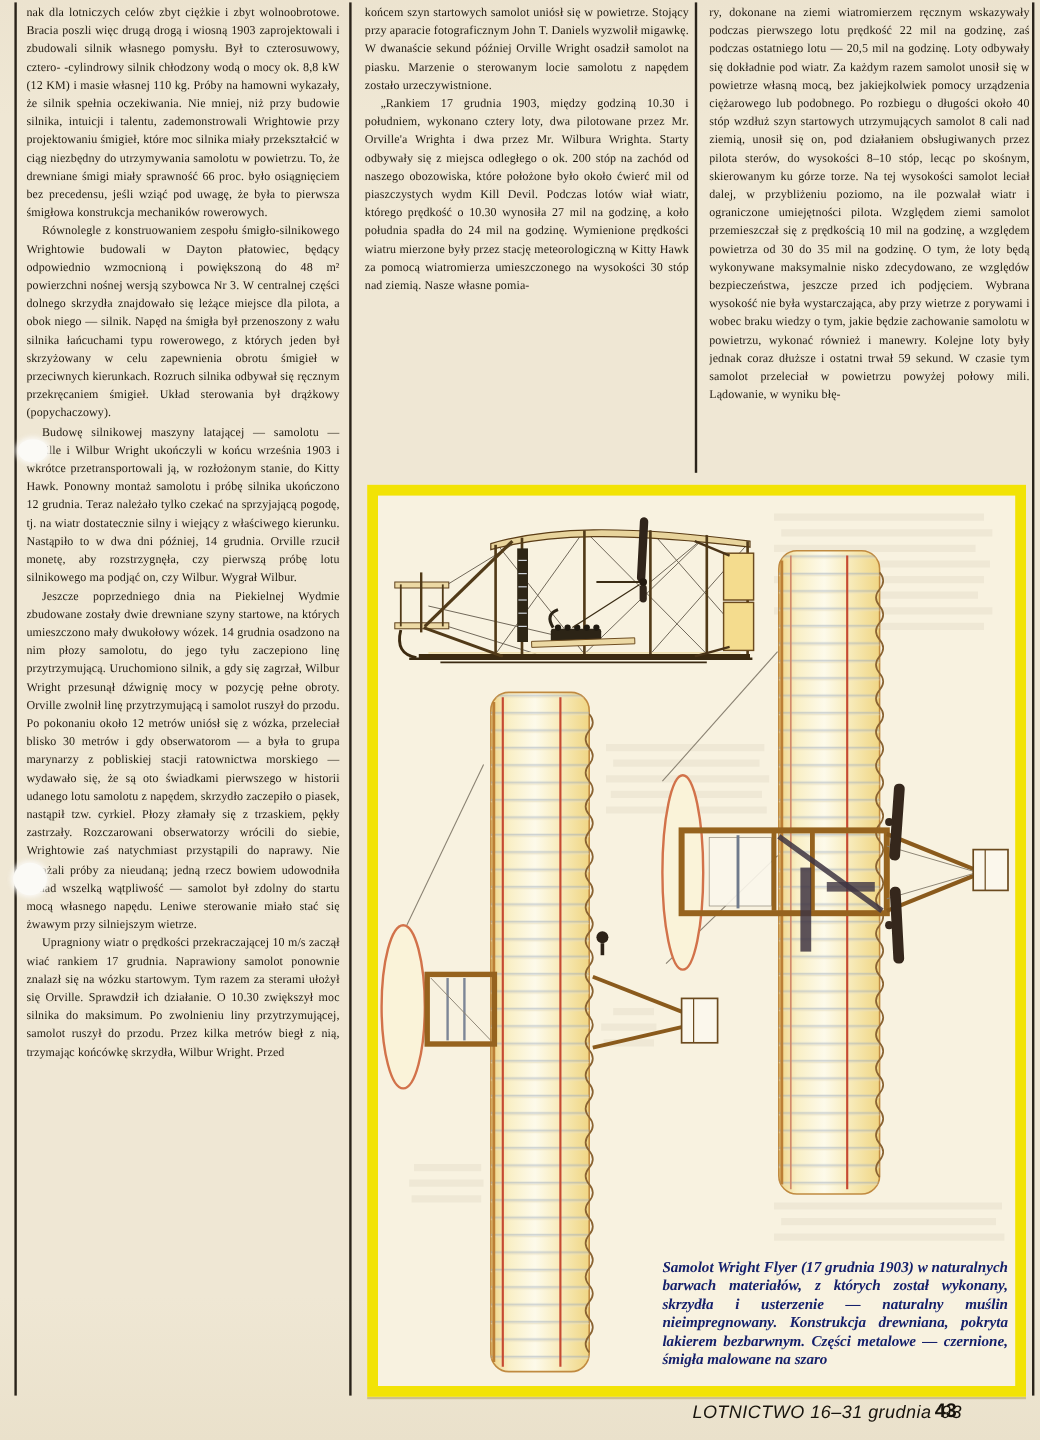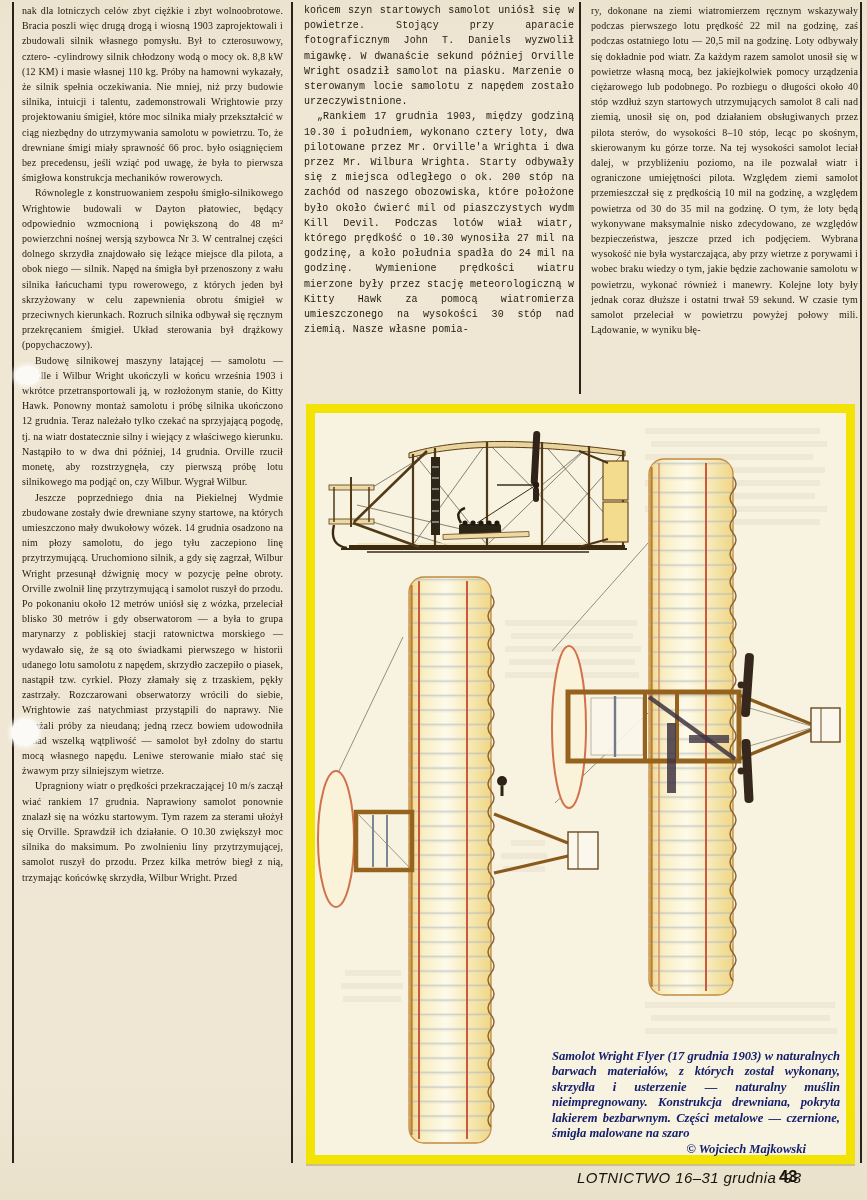"końcem szyn startowych samolot uniósł" #col2 { font-family: Liberation Mono, monospace -> none }
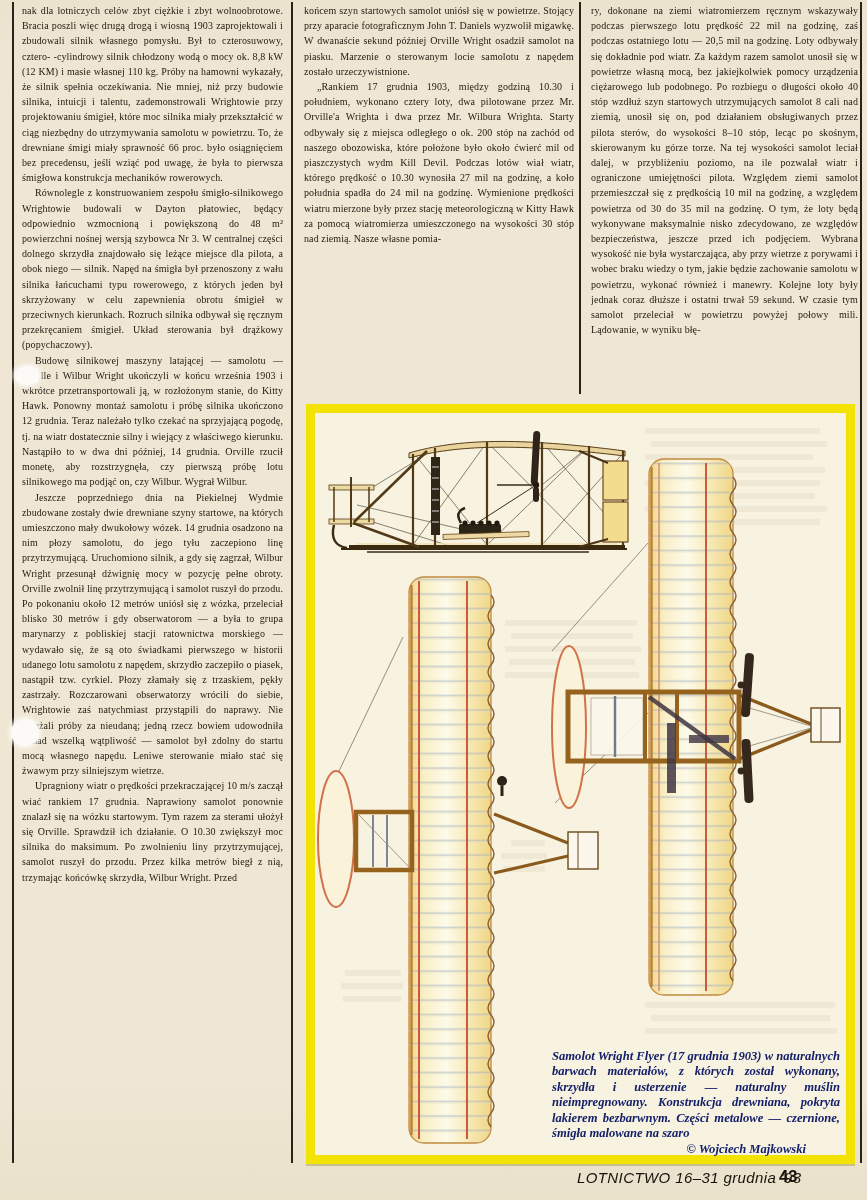"© Wojciech Majkowski" span.credit { html: <span>© Wojciech Majkowski</span> -> none }
